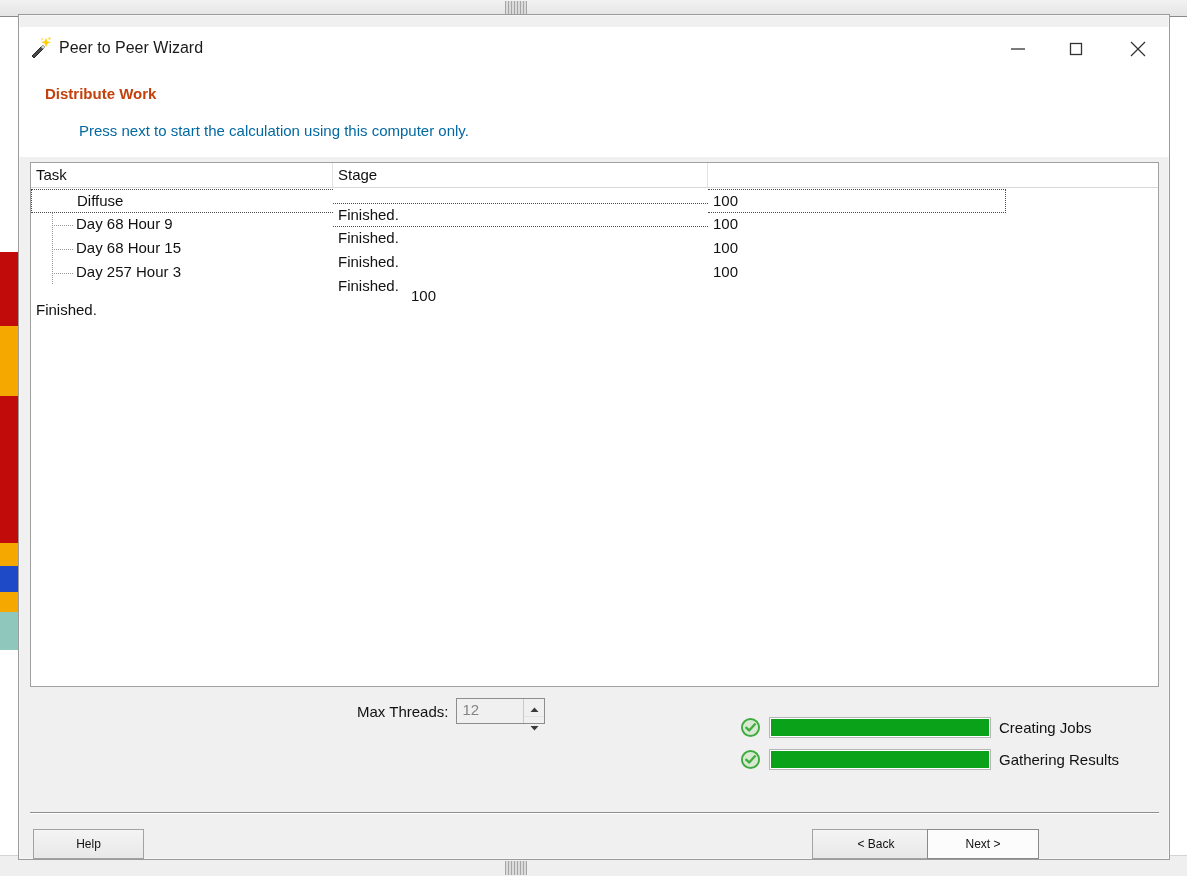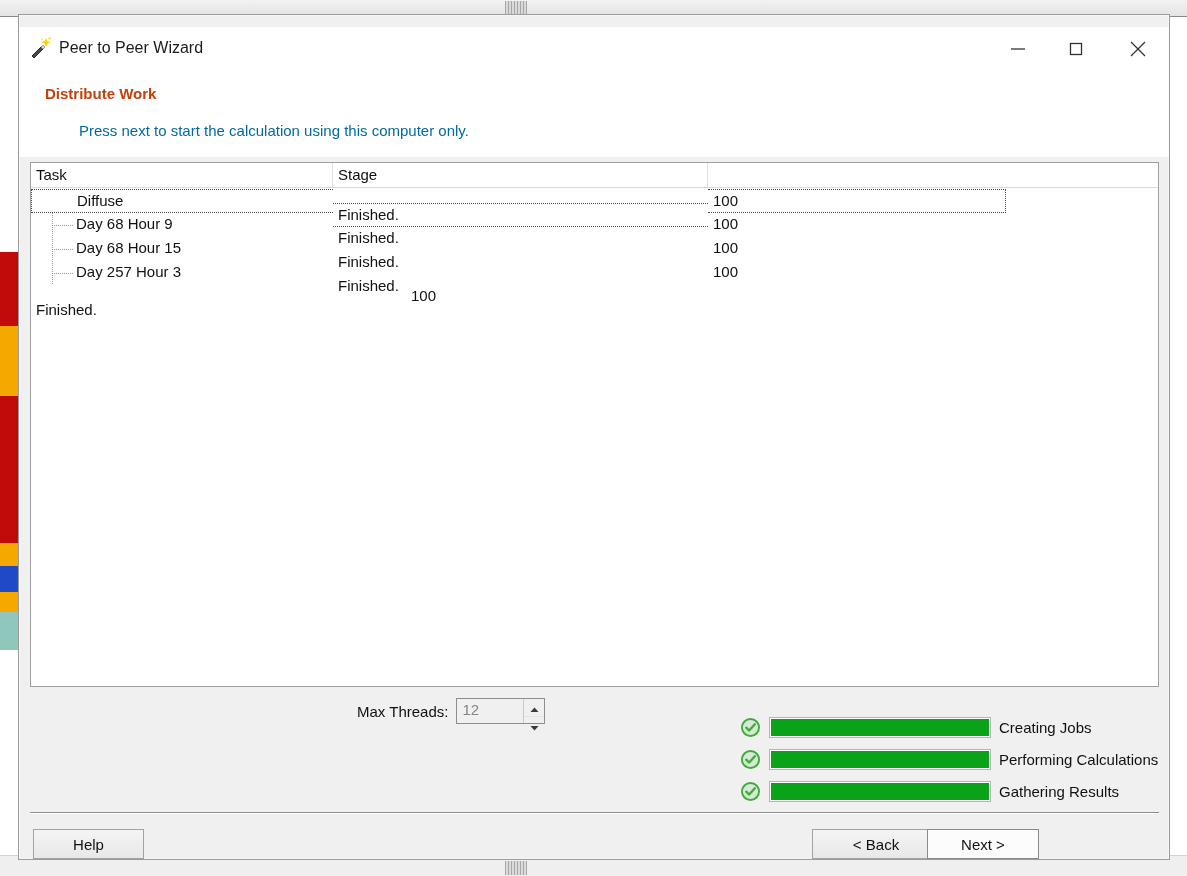"Performing Calculations" div.stage-row { html: <div> <svg> <circle></circle> <path></path> </svg> <div> <div></div> </div> <span>Performing Calculations</span> </div> -> none }
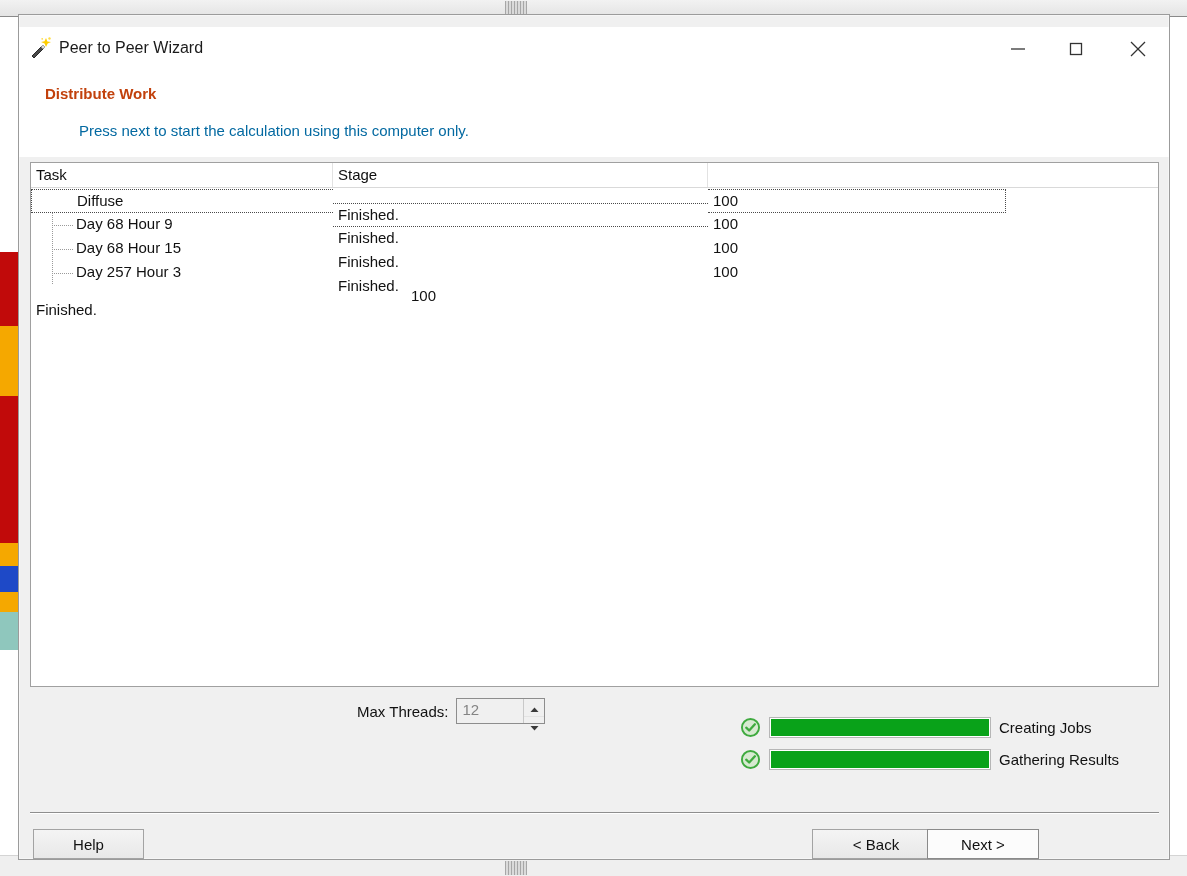"Help" .dlg-button { font-size: 15px -> 12px }
